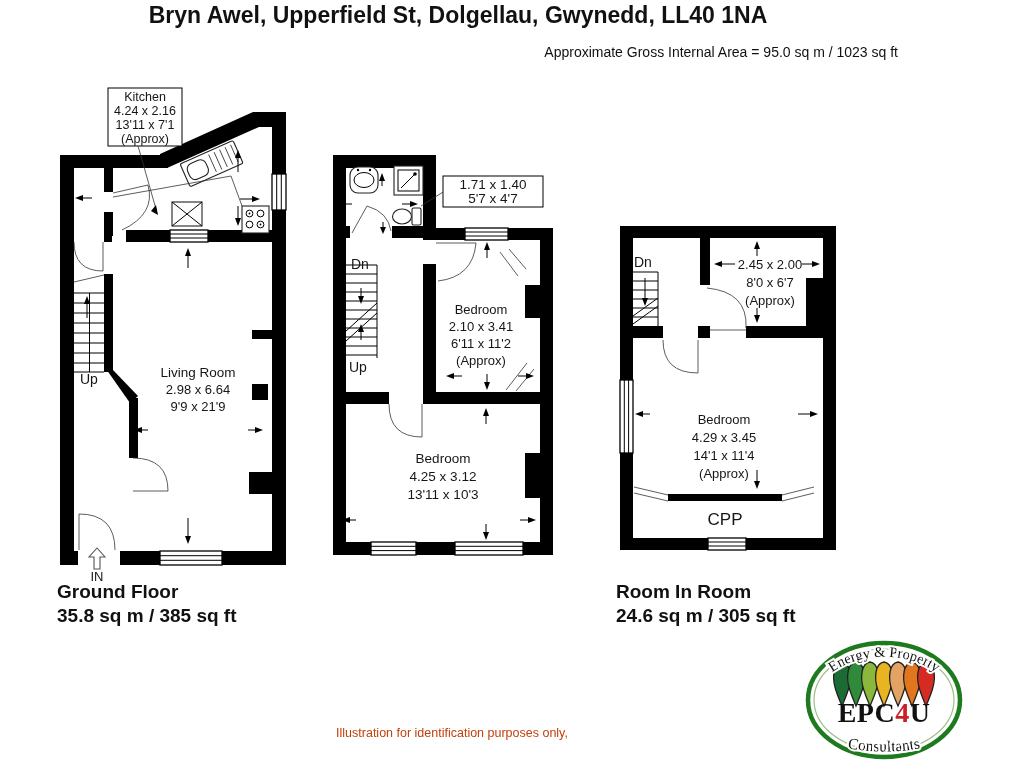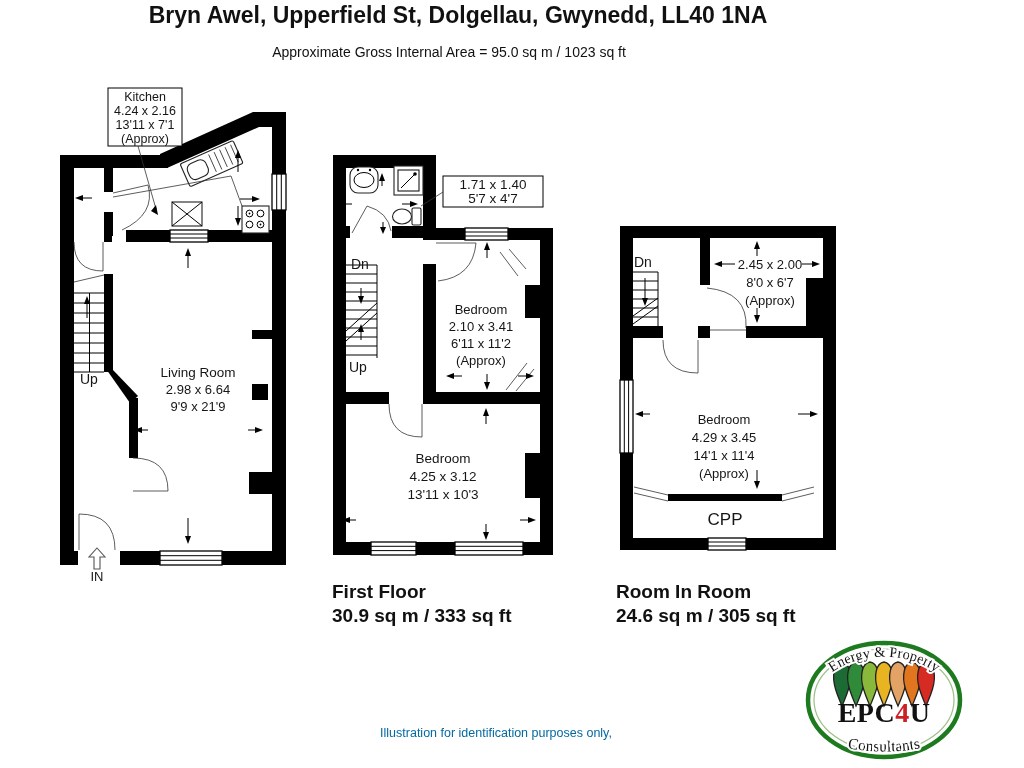"Approximate Gross Internal Area =" .hdr-sub { text-align: center -> right }
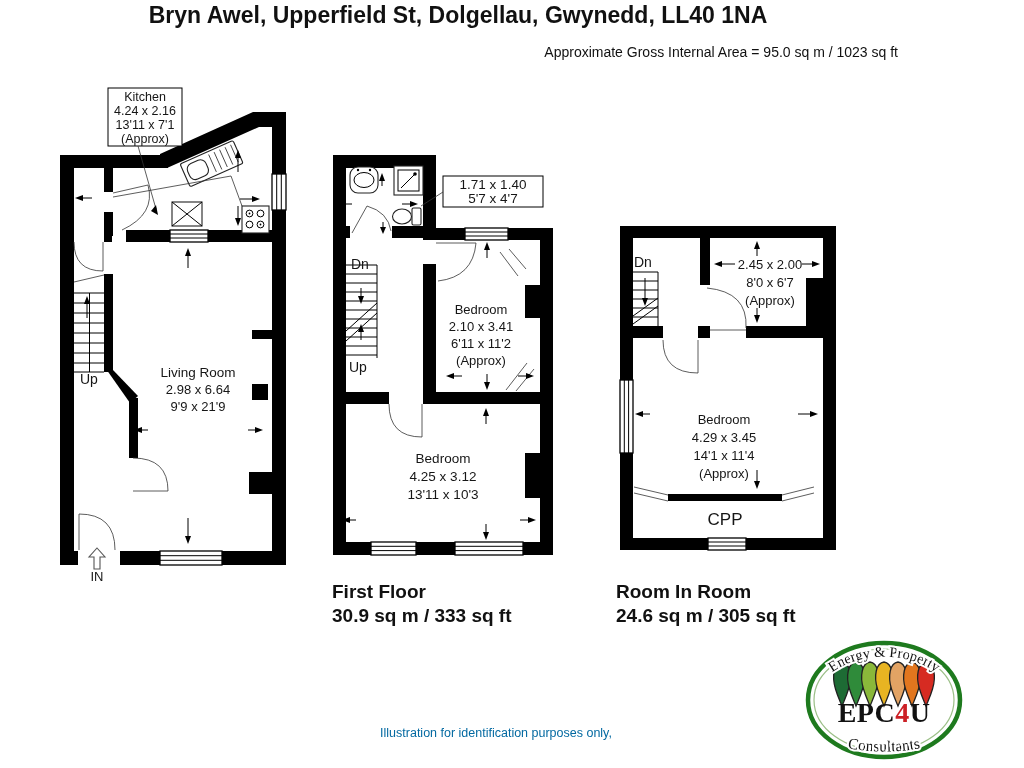"Ground Floor" div.floor-title { html: none -> <div> <div>Ground Floor</div> <div>35.8 sq m / 385 sq ft</div> </div> }
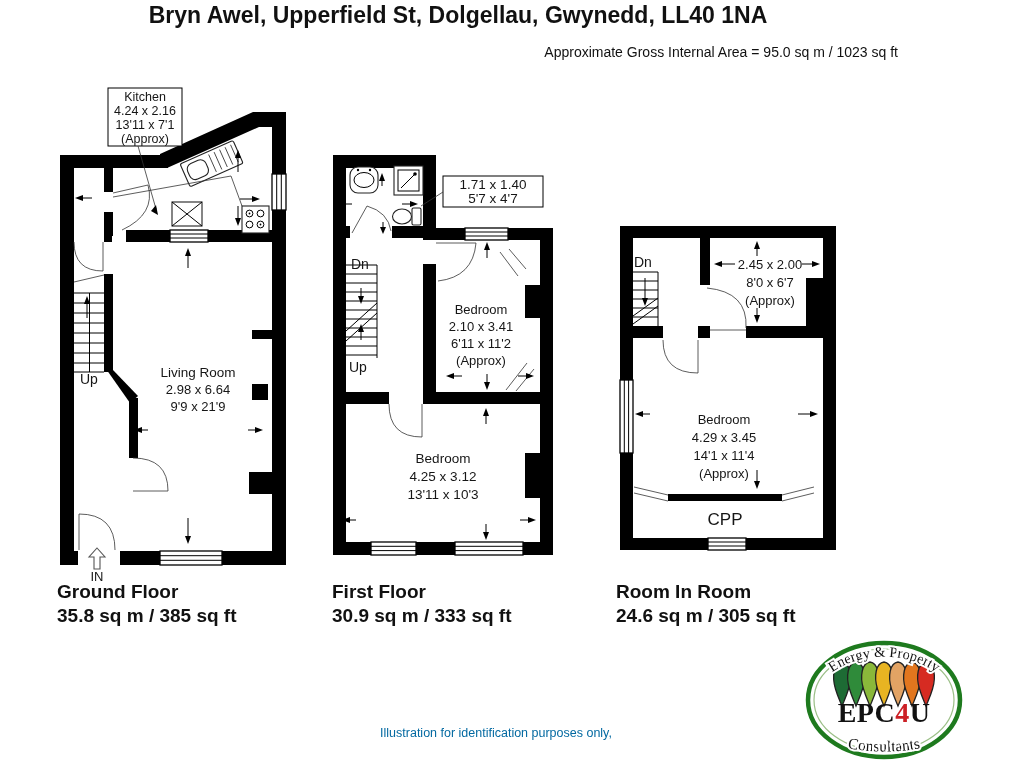"First Floor" div.floor-title { html: <div> <div>First Floor</div> <div>30.9 sq m / 333 sq ft</div> </div> -> none }
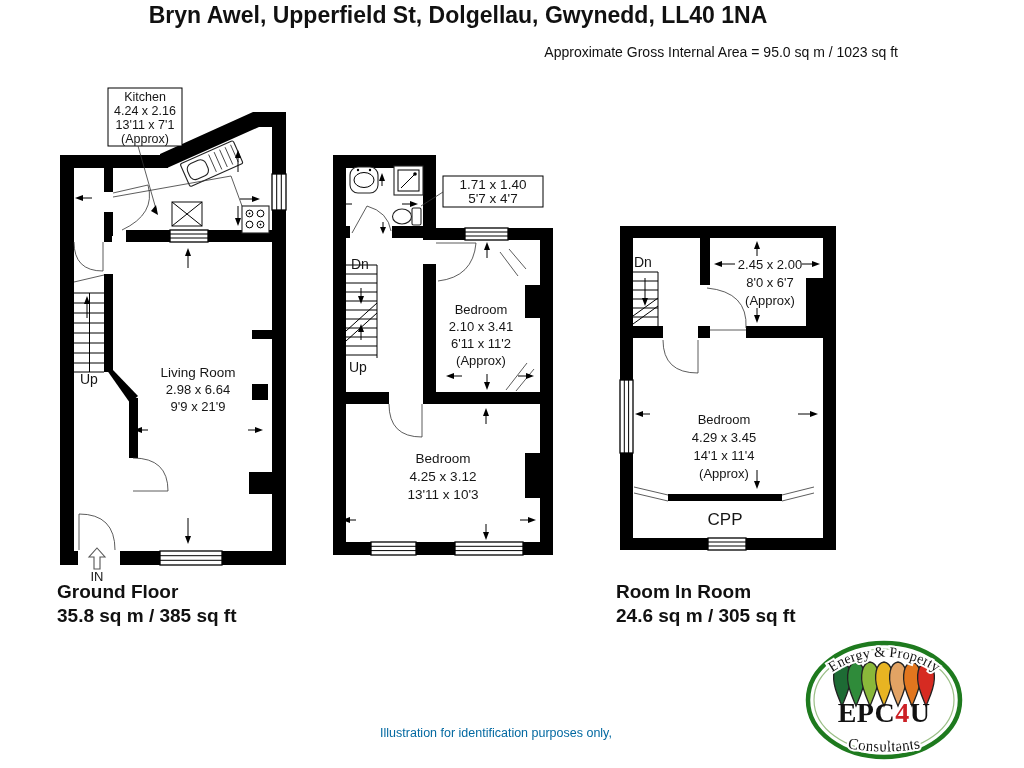"Illustration for identification purposes" .footer-note { color: #0369a1 -> #c2410c; padding-left: 44px -> none }
